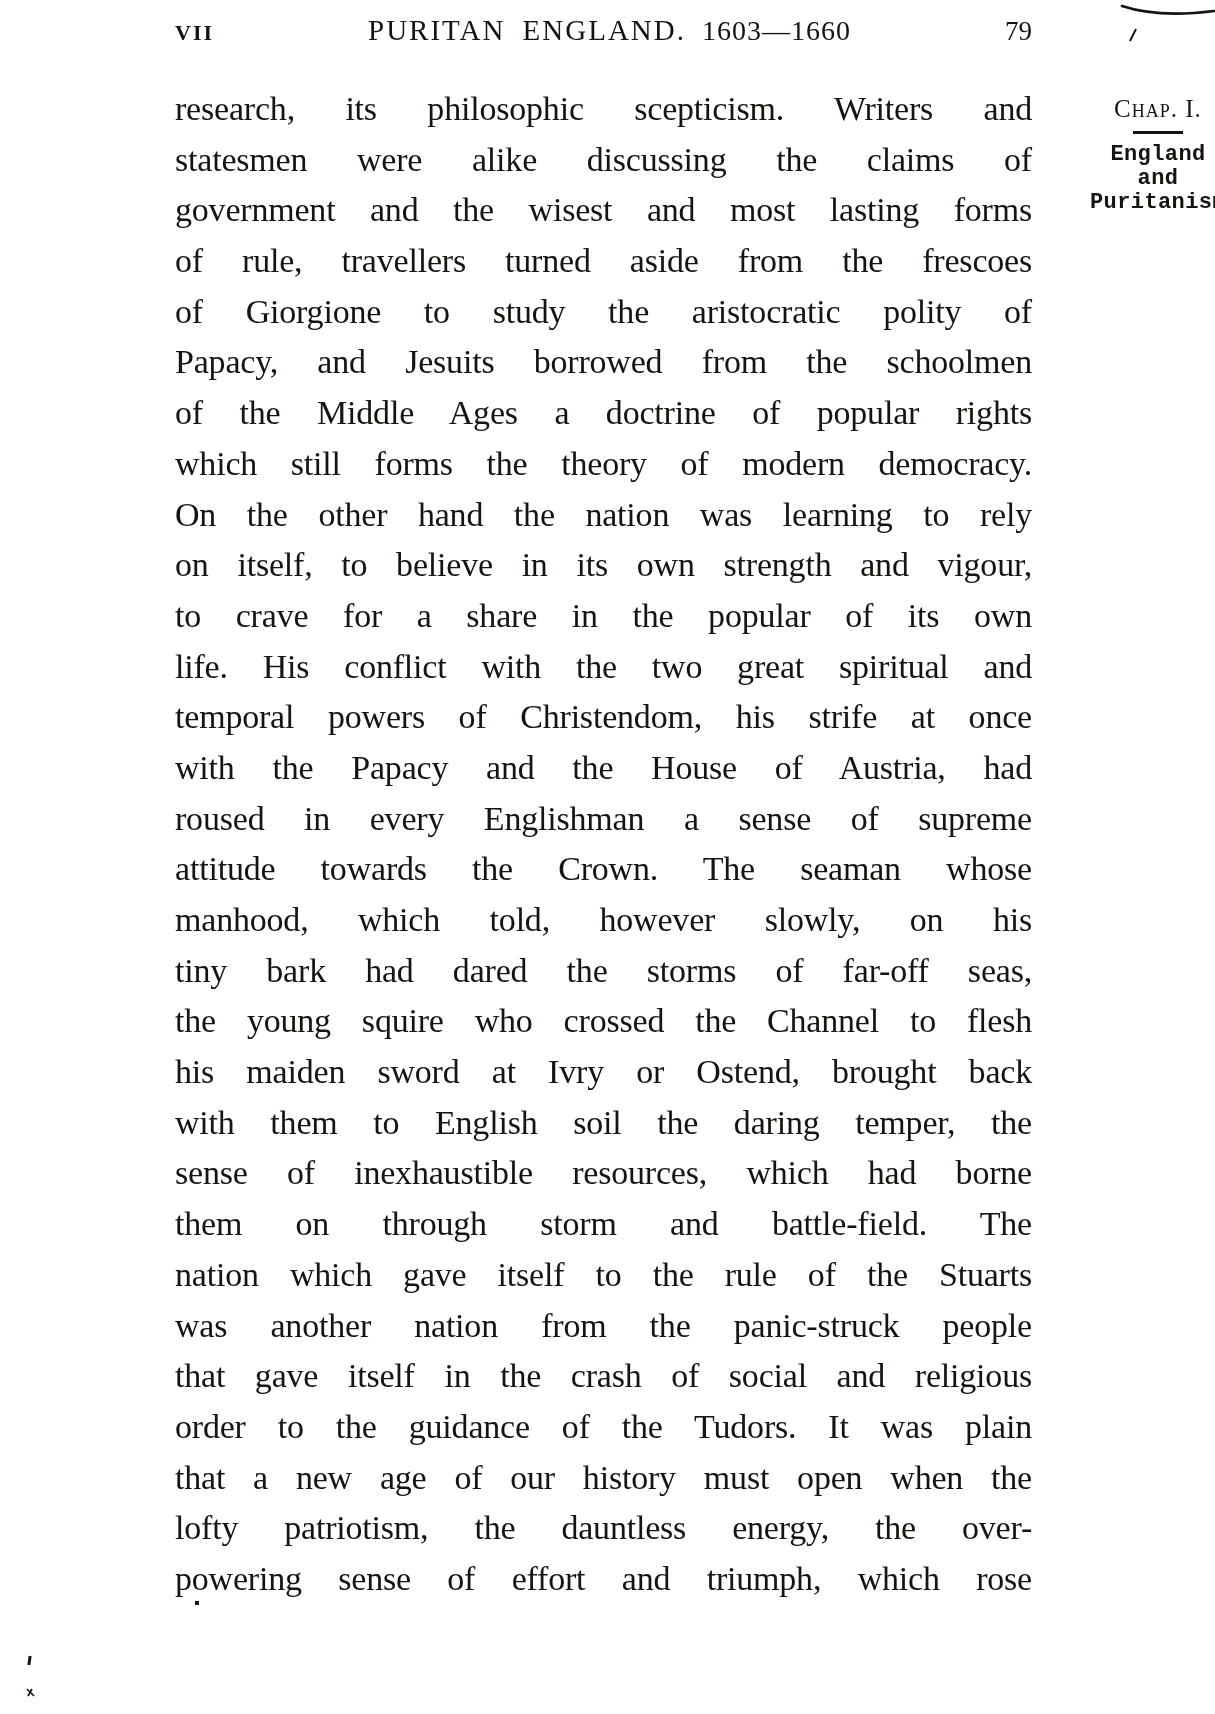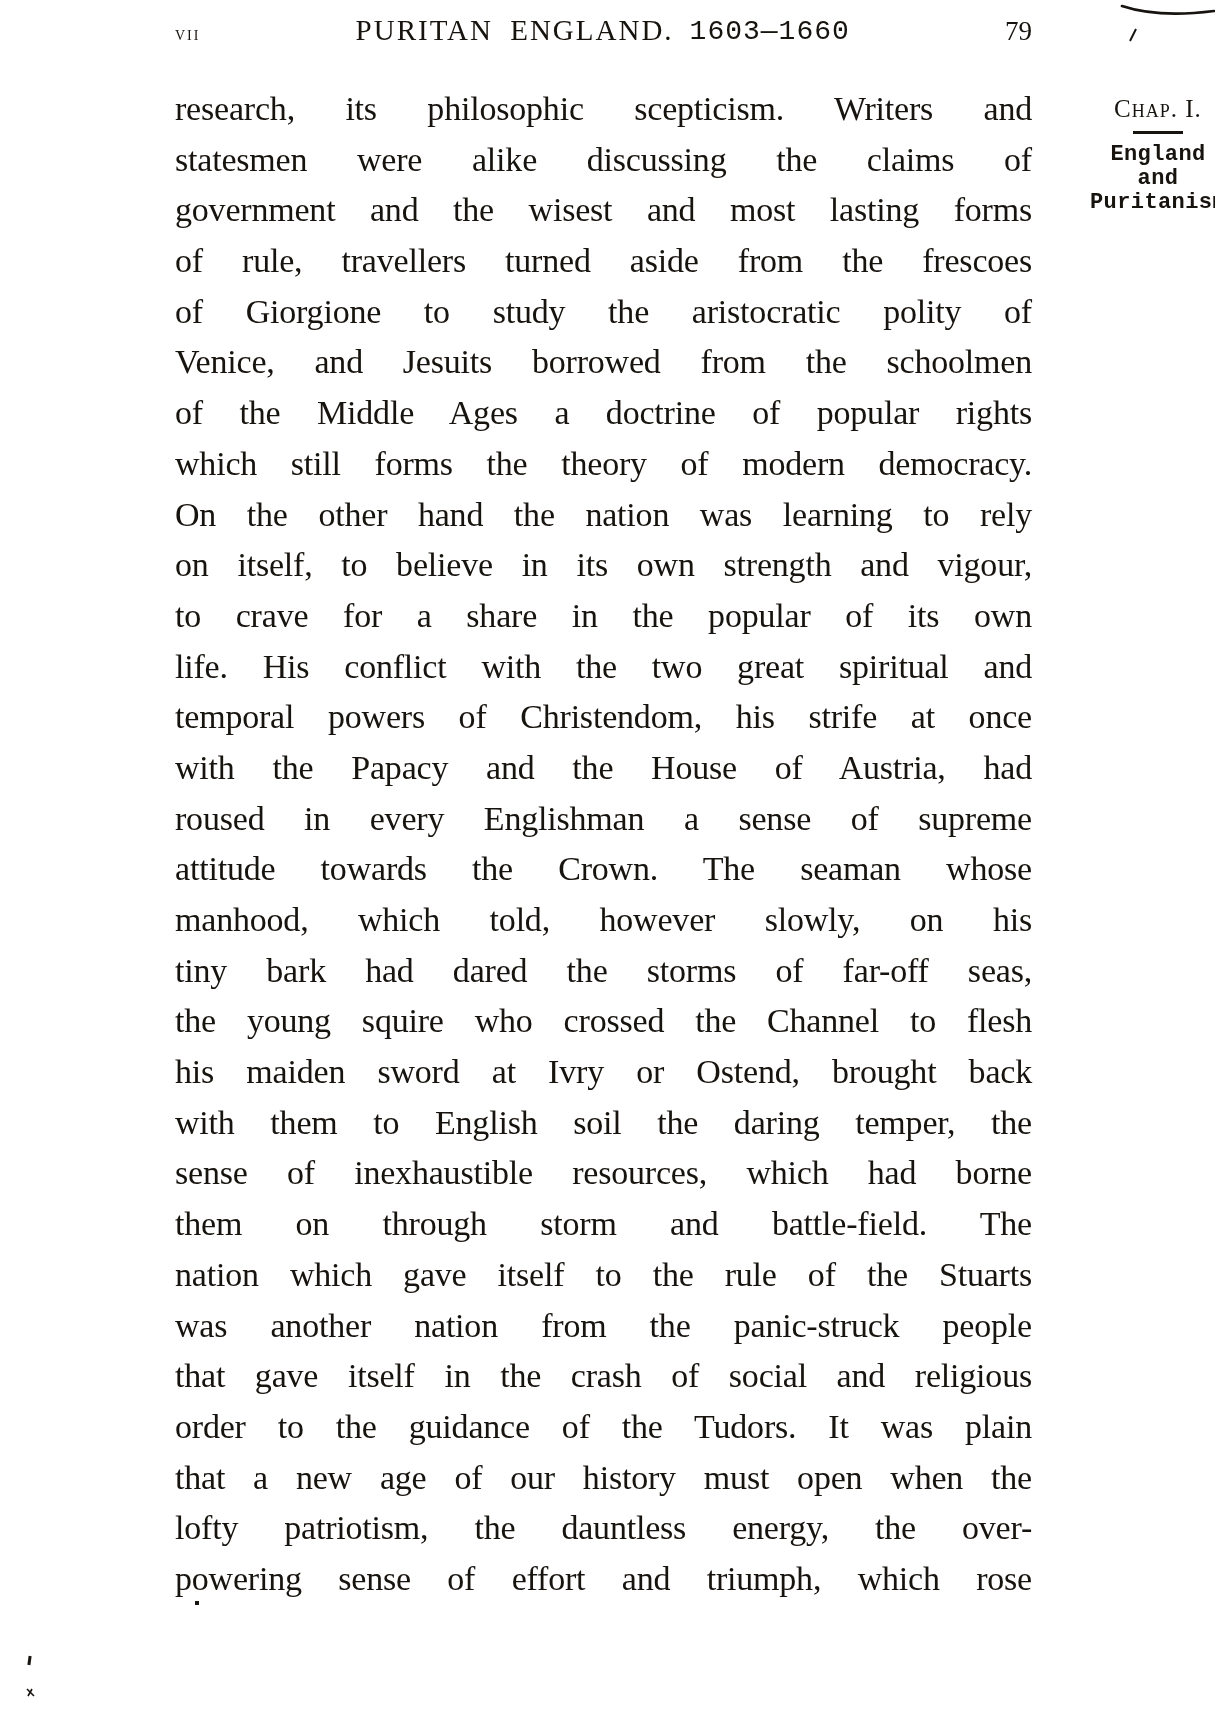"VII" .folio { font-size: 14px -> 22px; font-weight: normal -> bold }
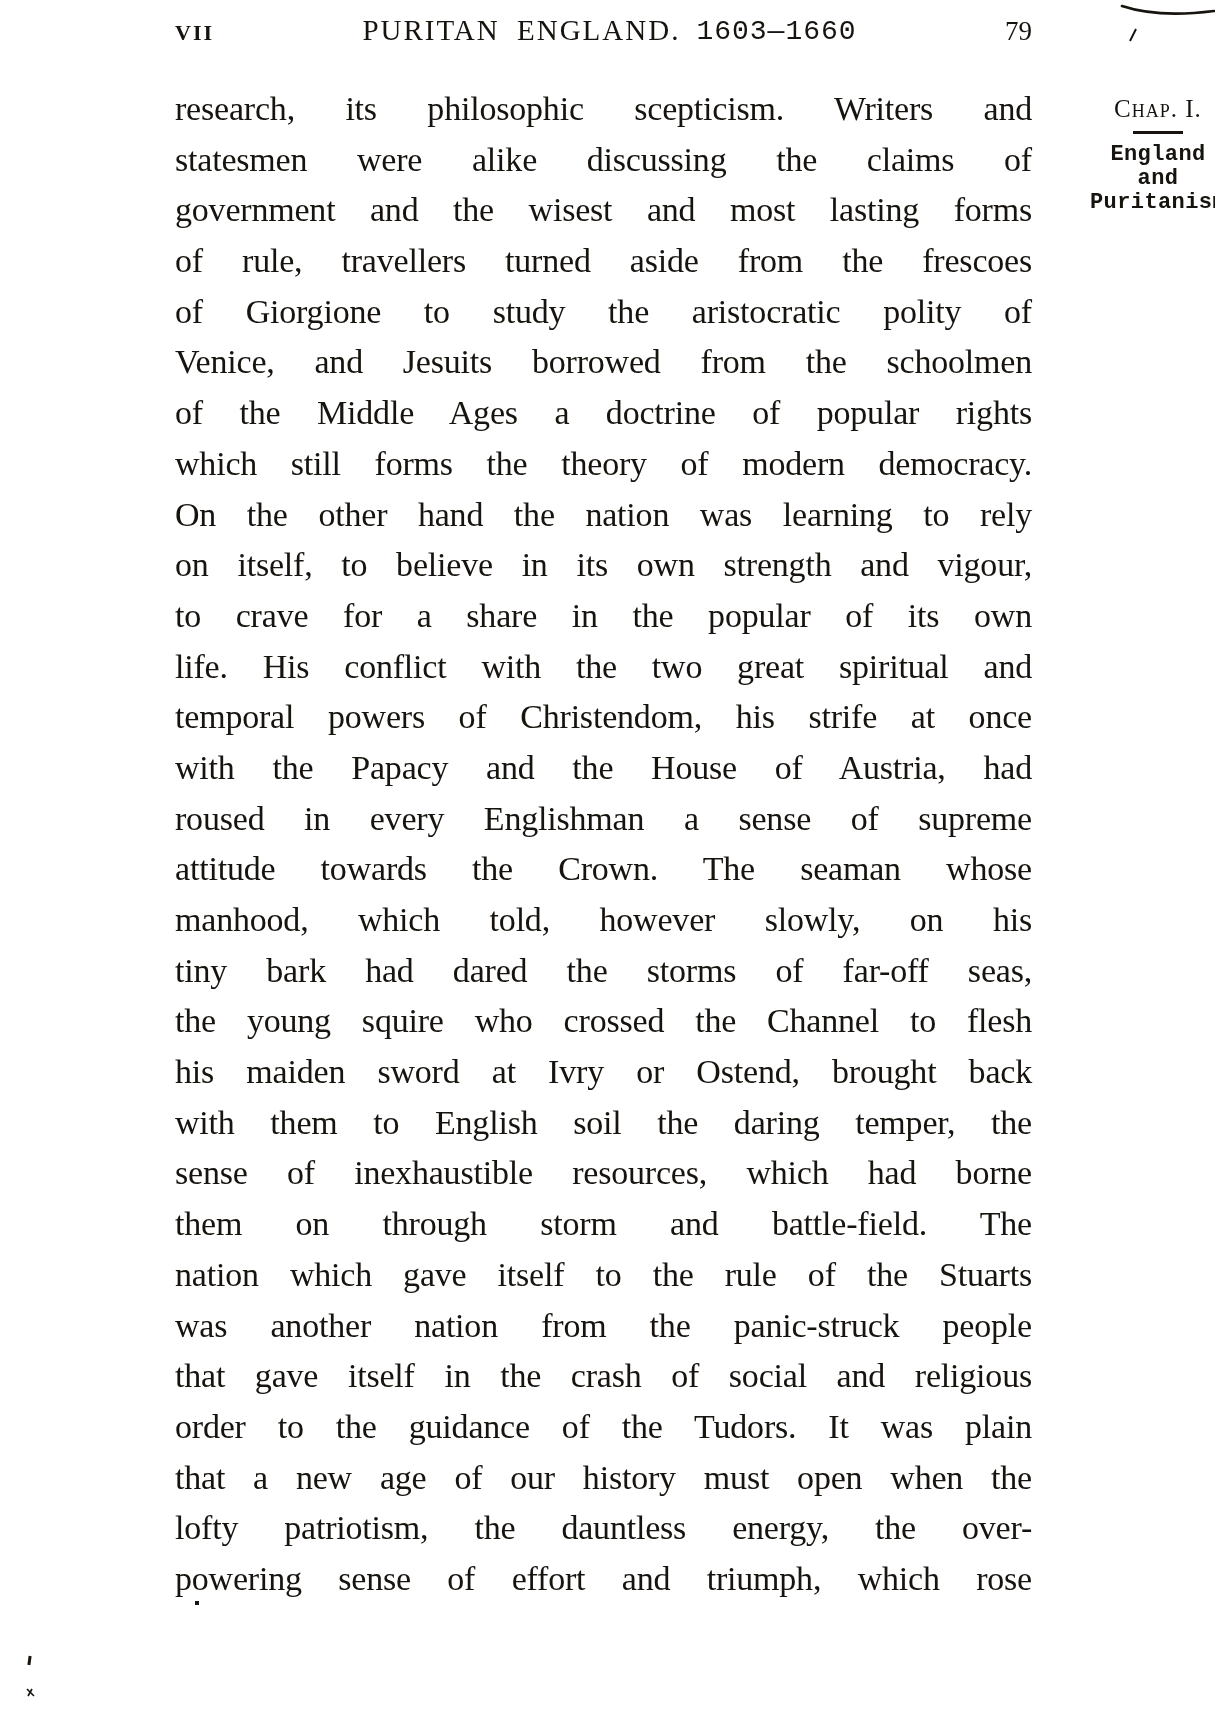"1603—1660" .running-dates { font-family: Liberation Mono, monospace -> none }
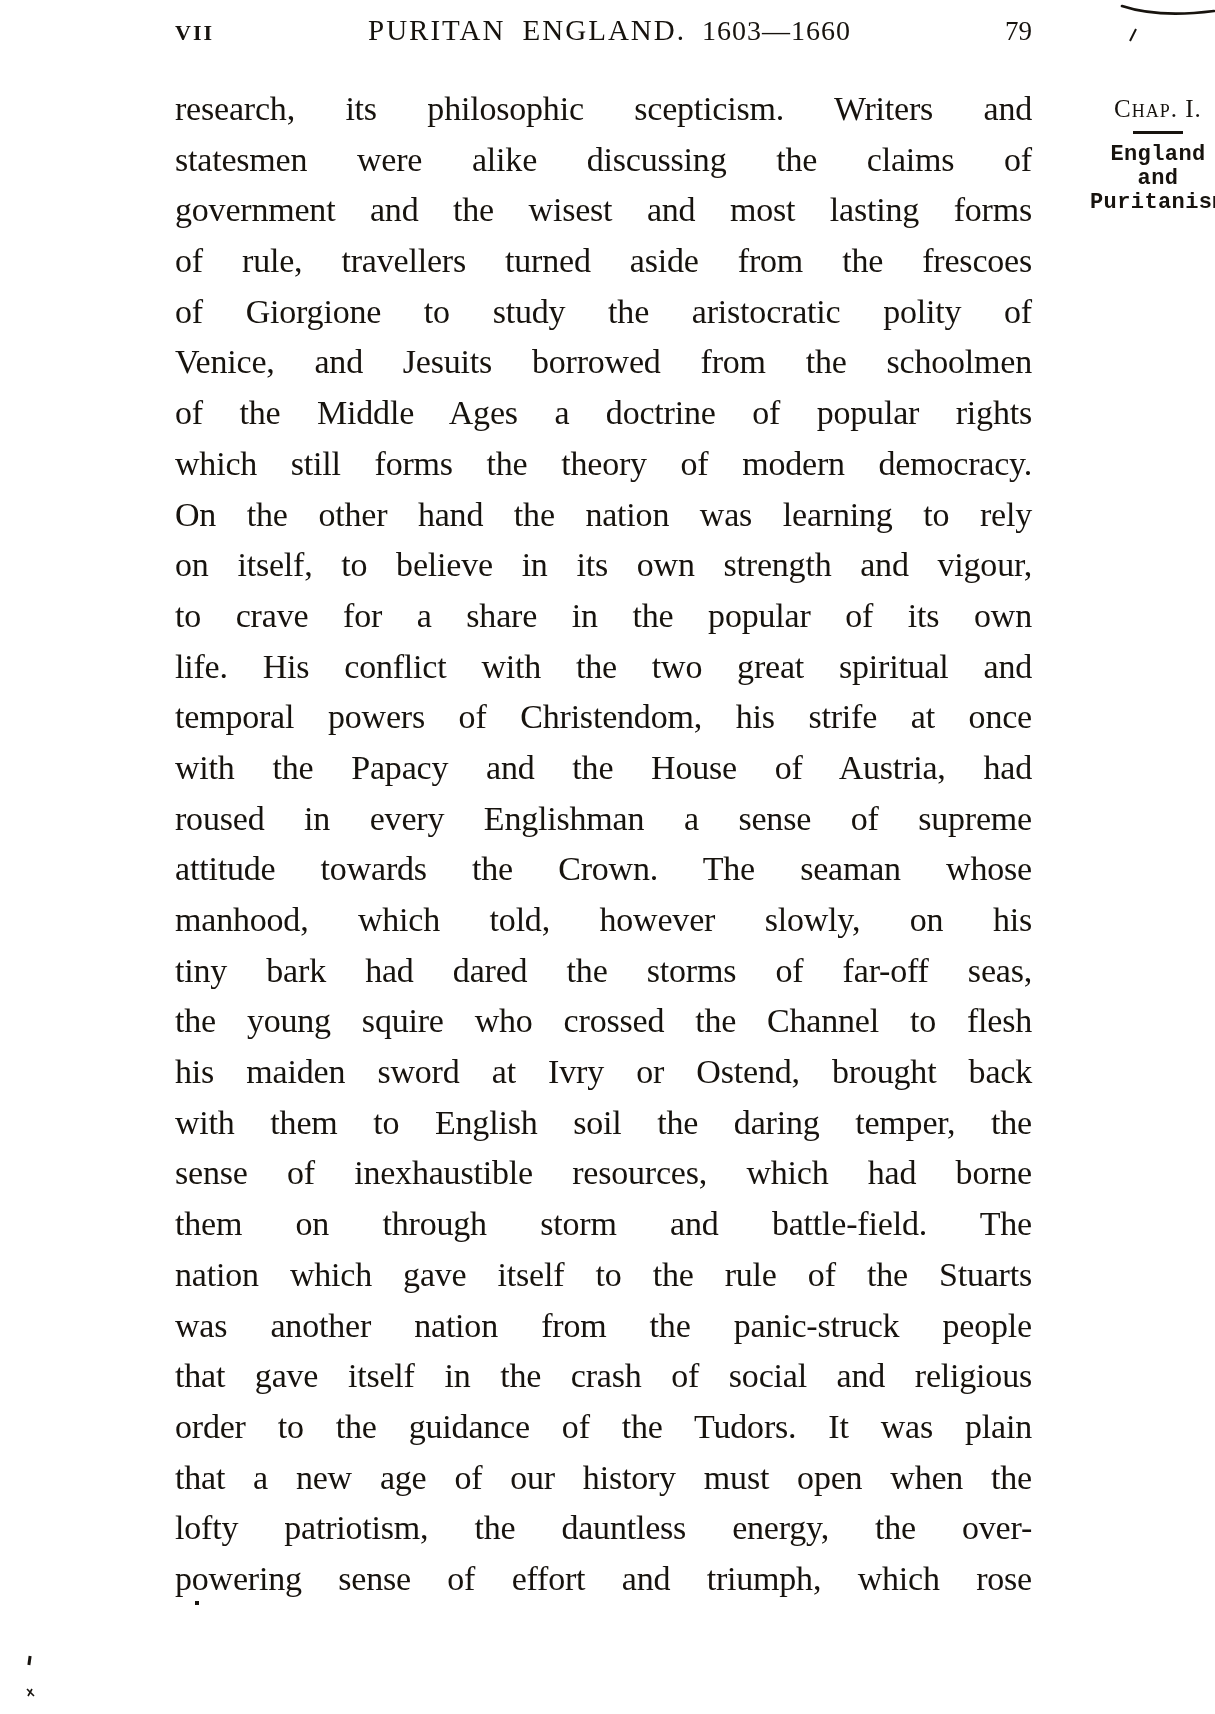"Venice, and Jesuits borrowed from" div.body-line { text: Venice -> Papacy }
